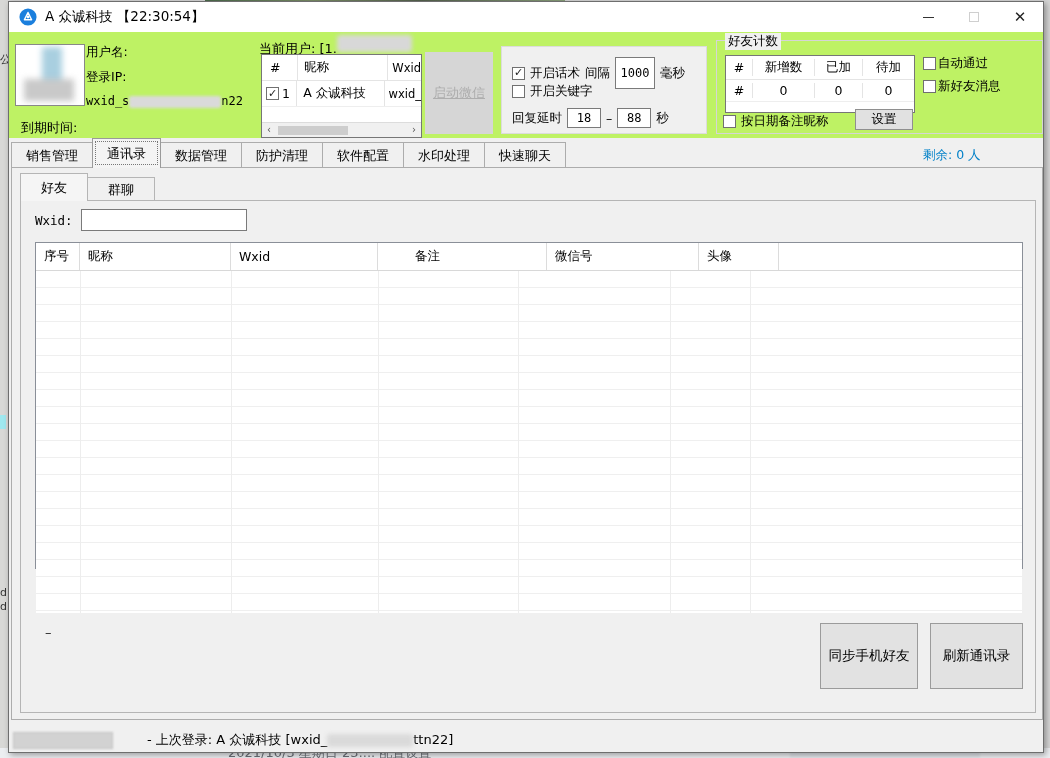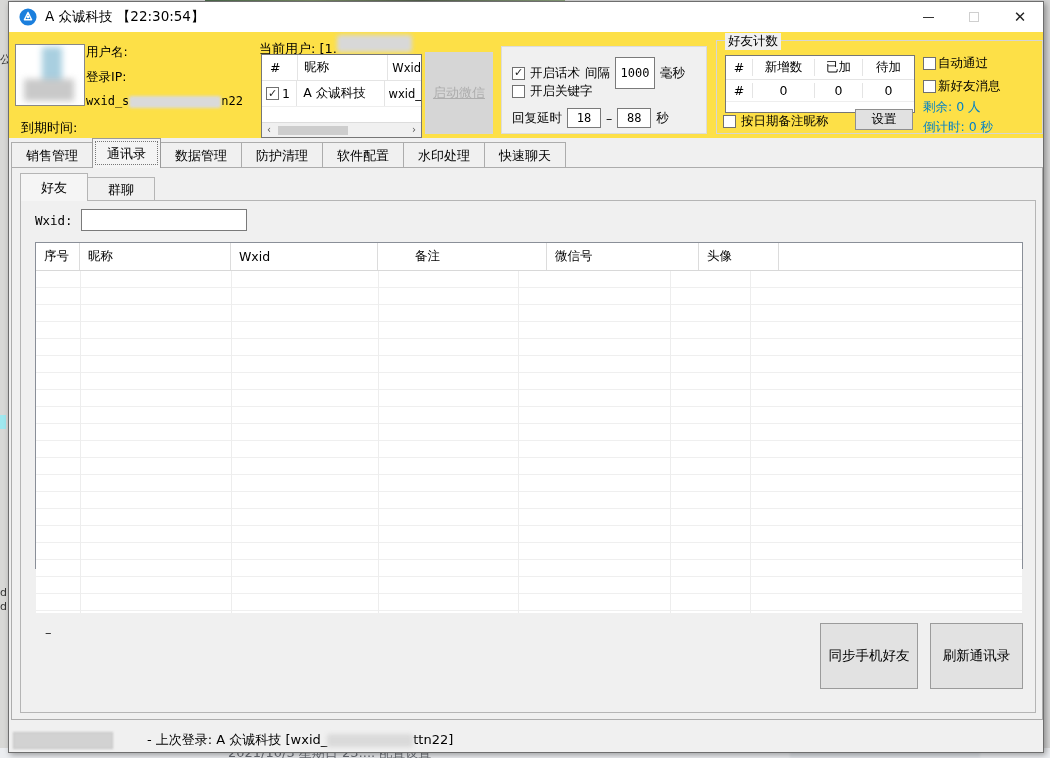"用户名:" .top-panel { background: #fde047 -> #bef264 }
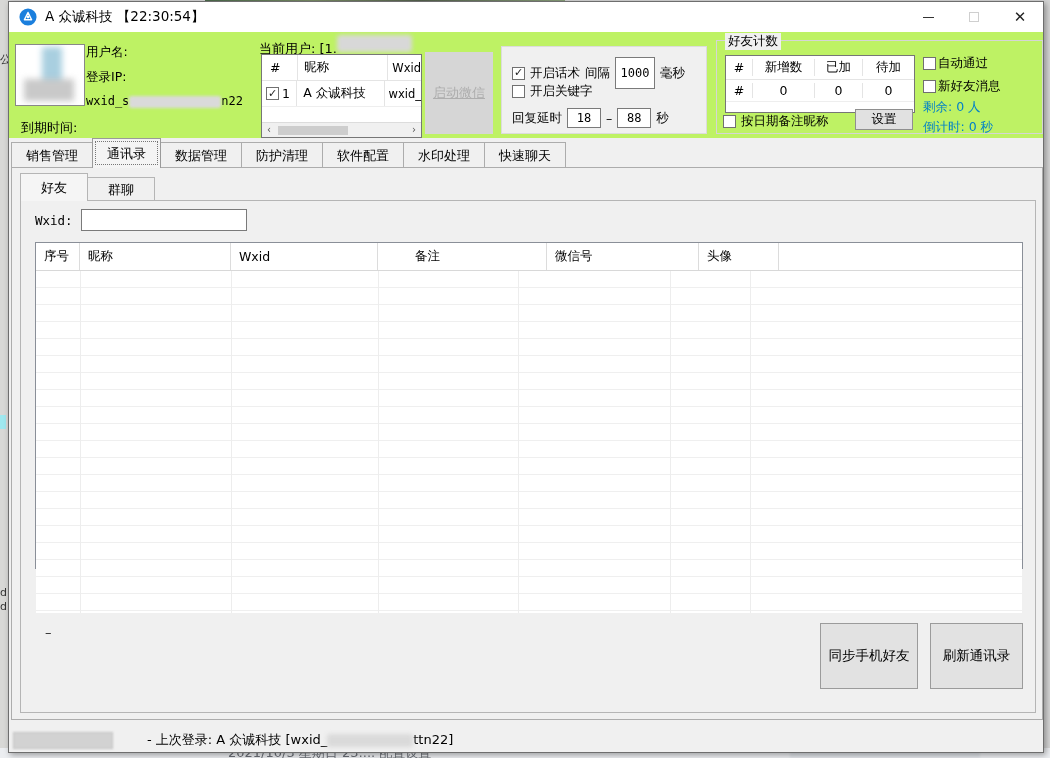"剩余: 0 人" .blue-text { margin-top: none -> 48px }
